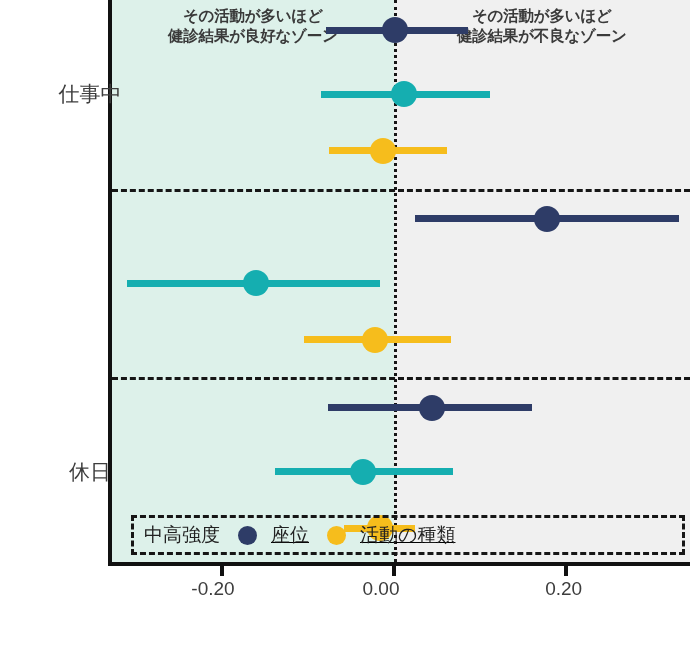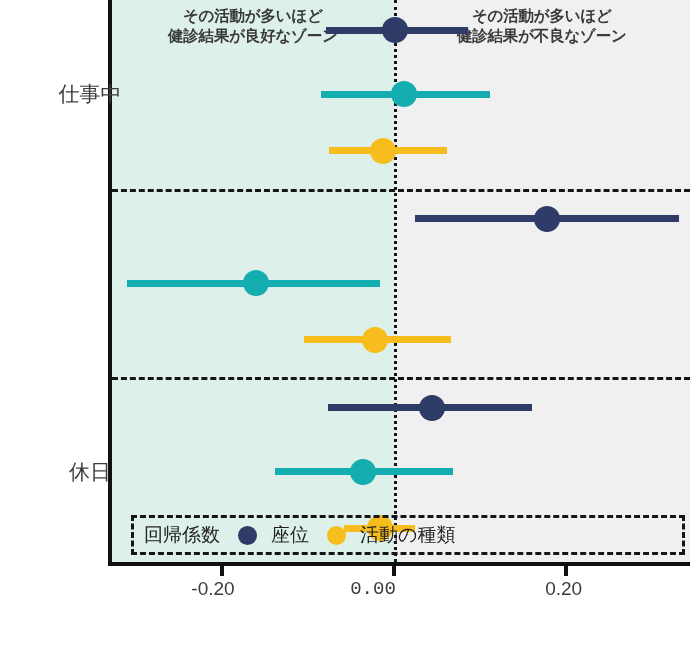"回帰係数" span { text: 回帰係数 -> 中高強度 }
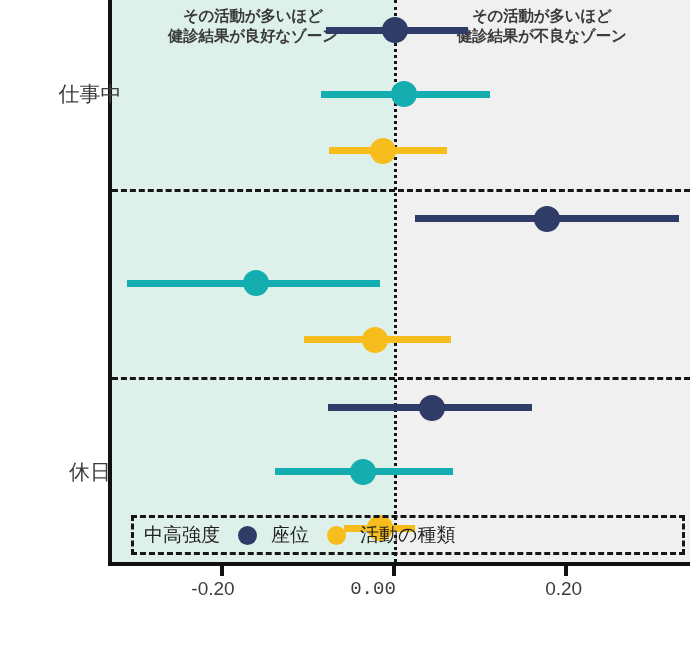"座位" span { text-decoration: none -> underline }
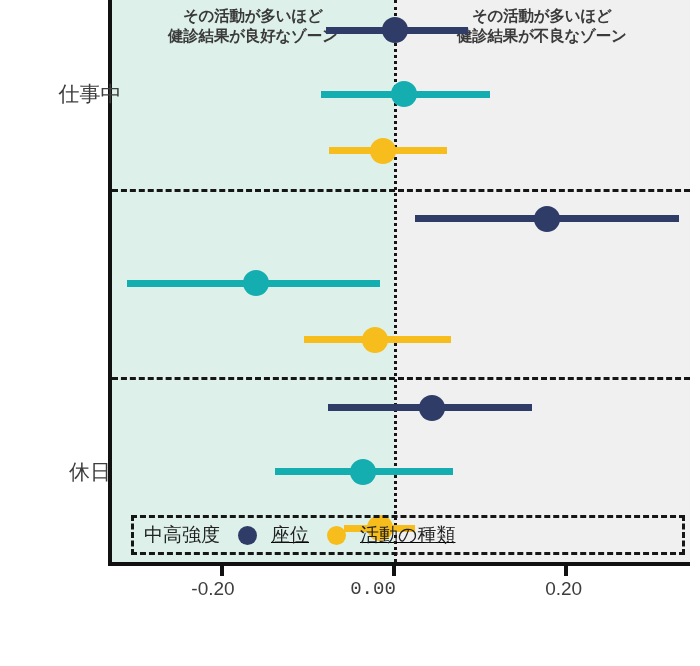"0.00" div.x-tick-label { font-family: Liberation Mono, monospace -> none; left: 373px -> 381px }
